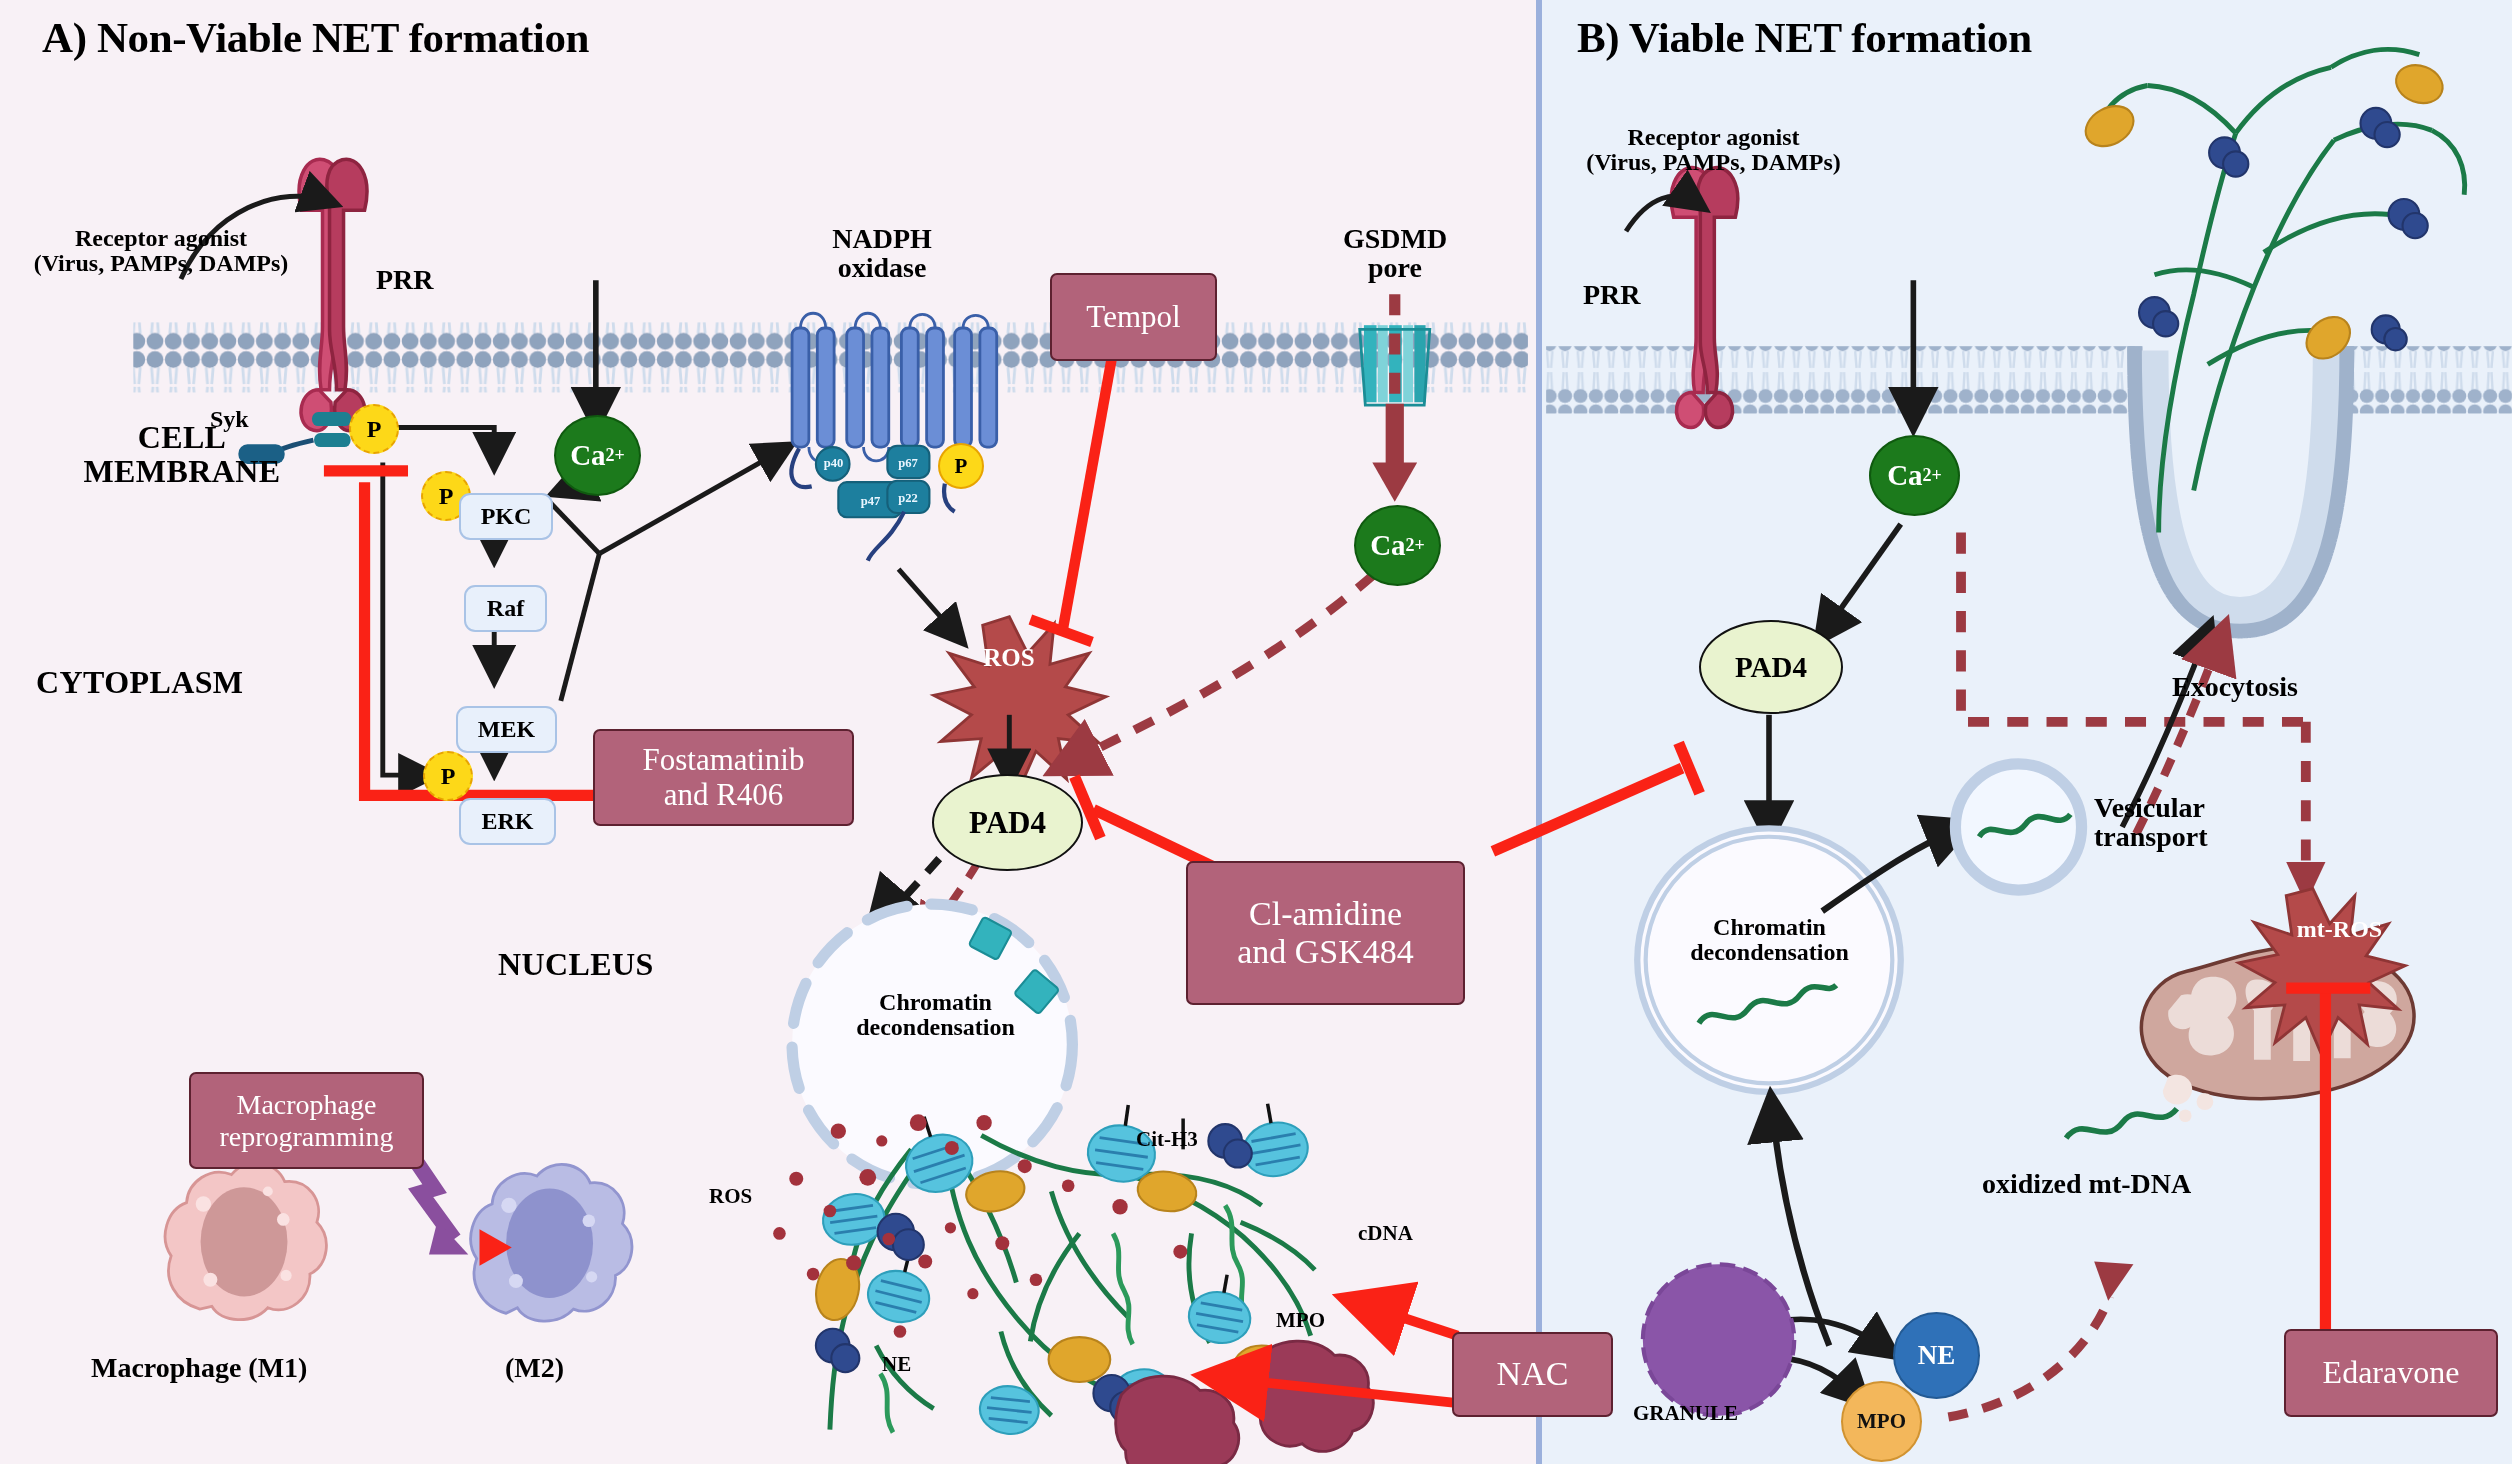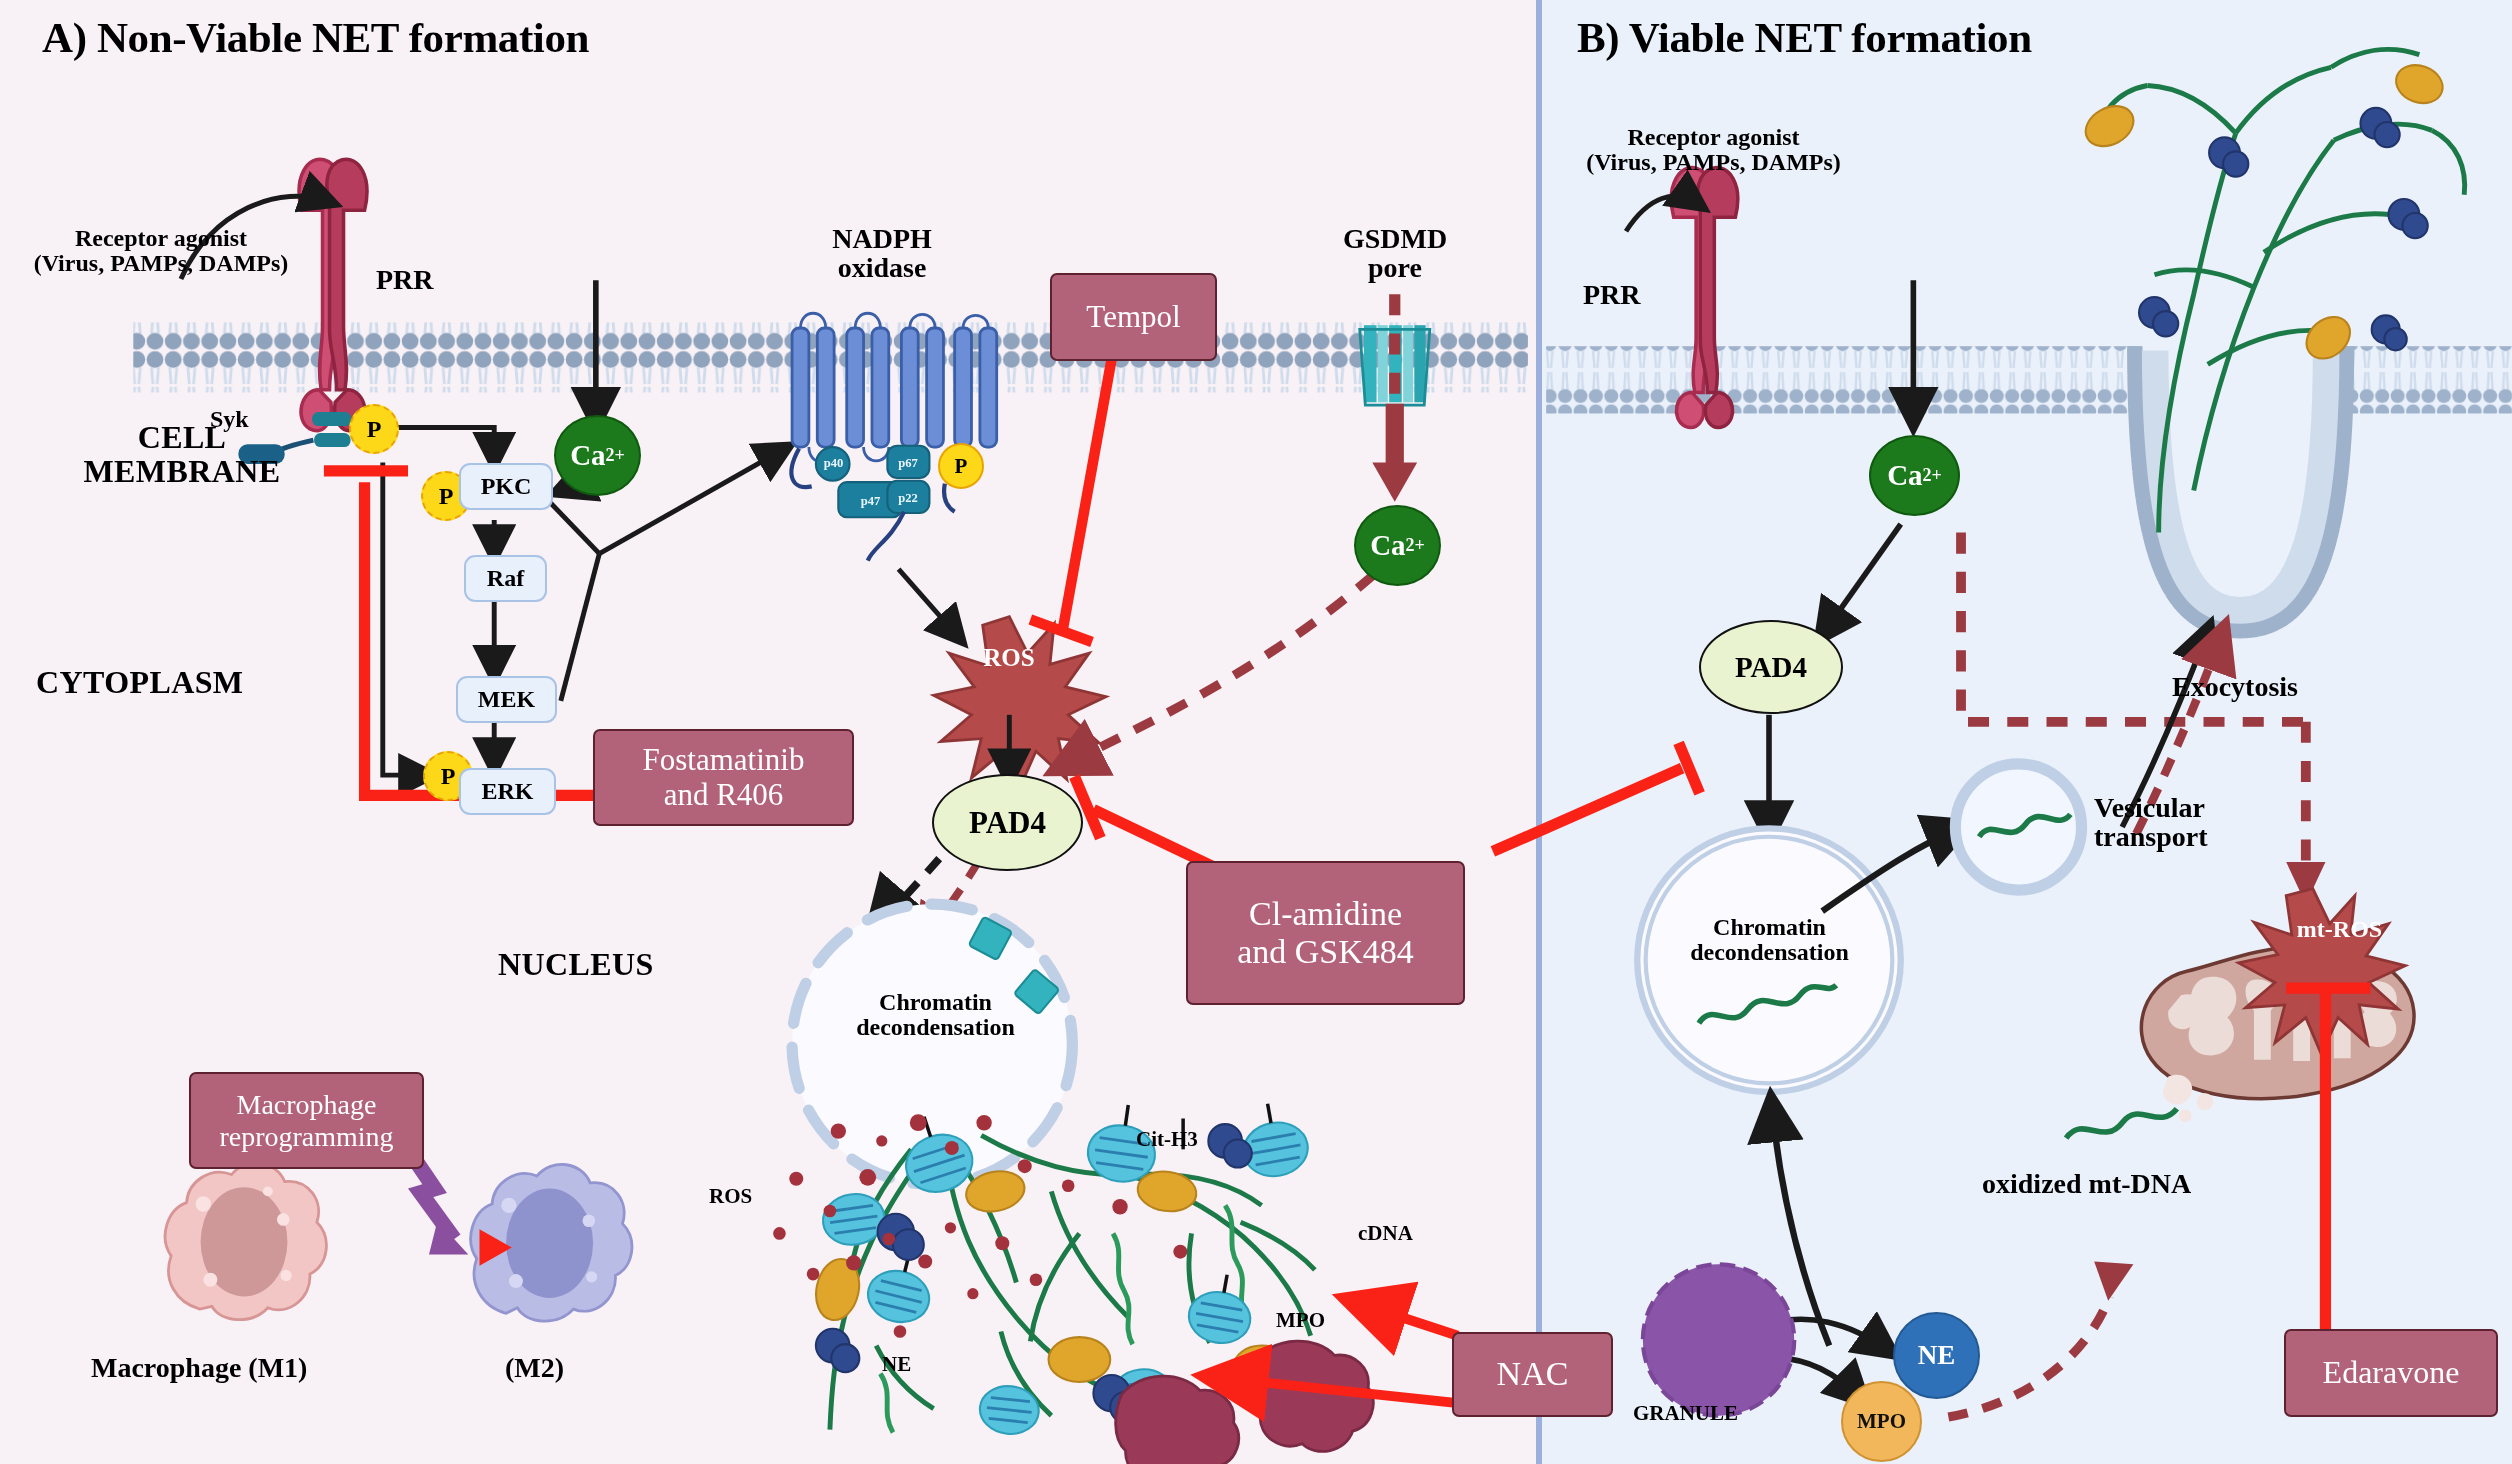"PKC" .pill { margin-top: none -> 30px }
